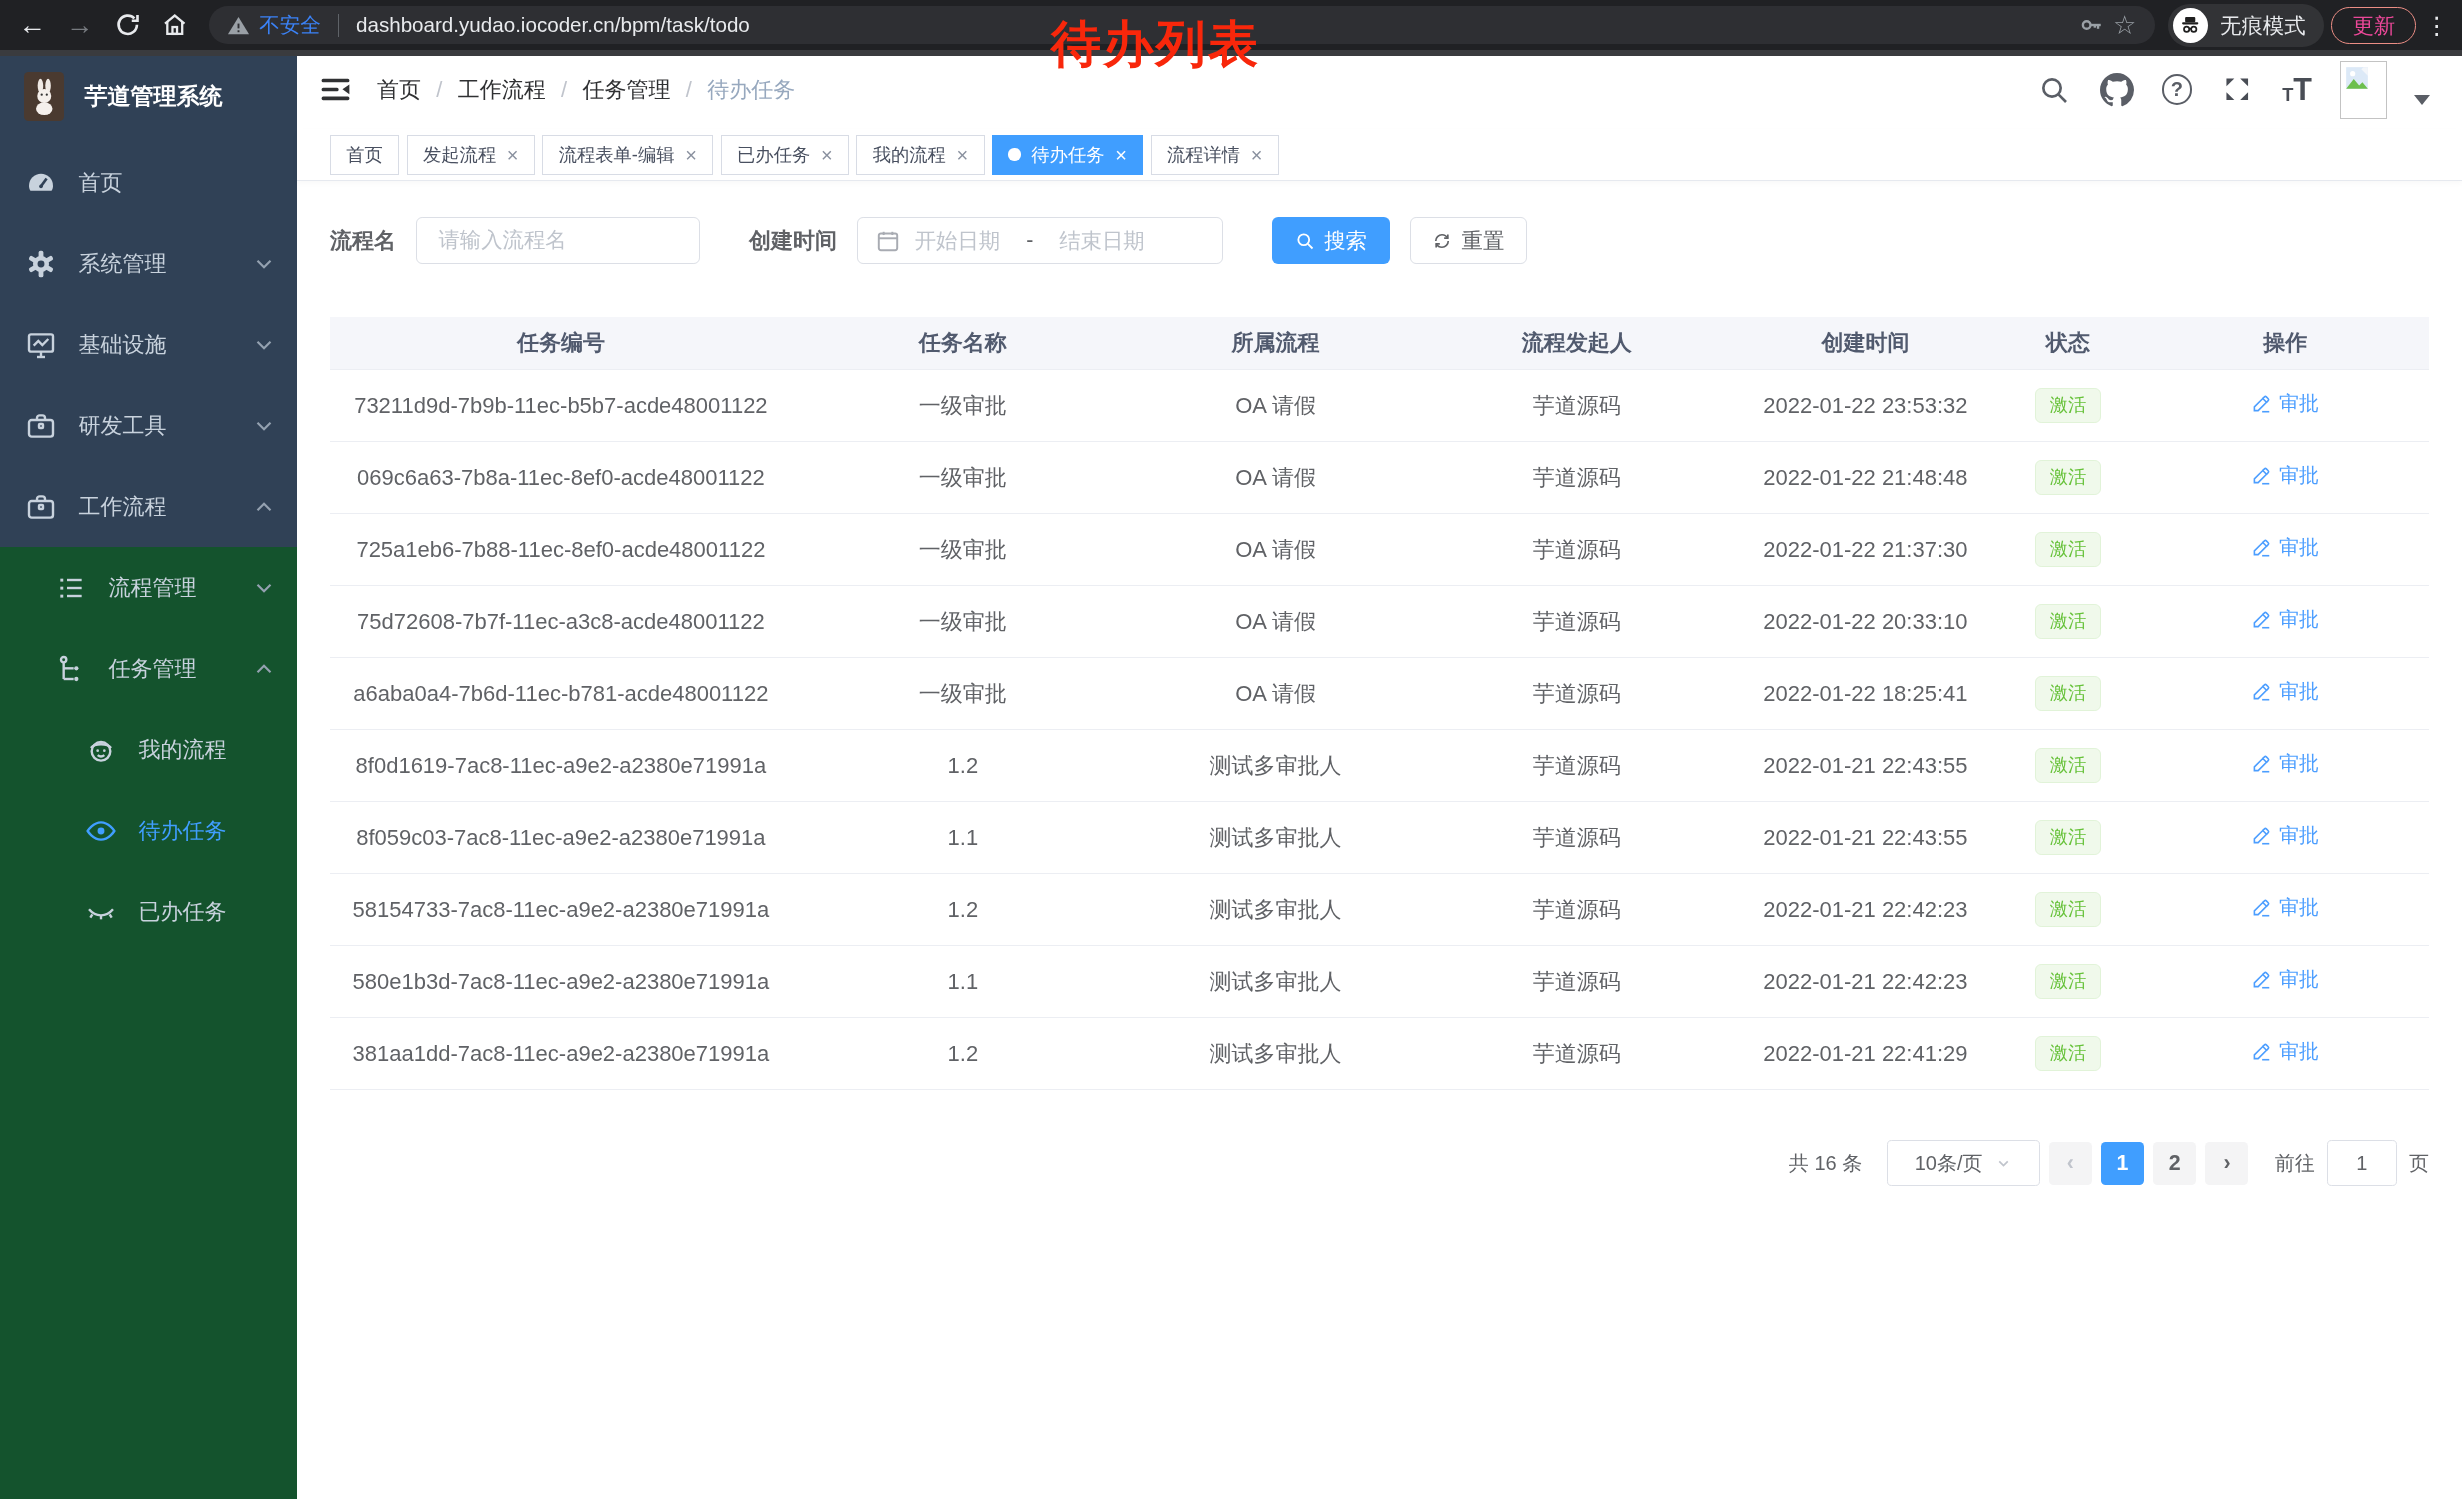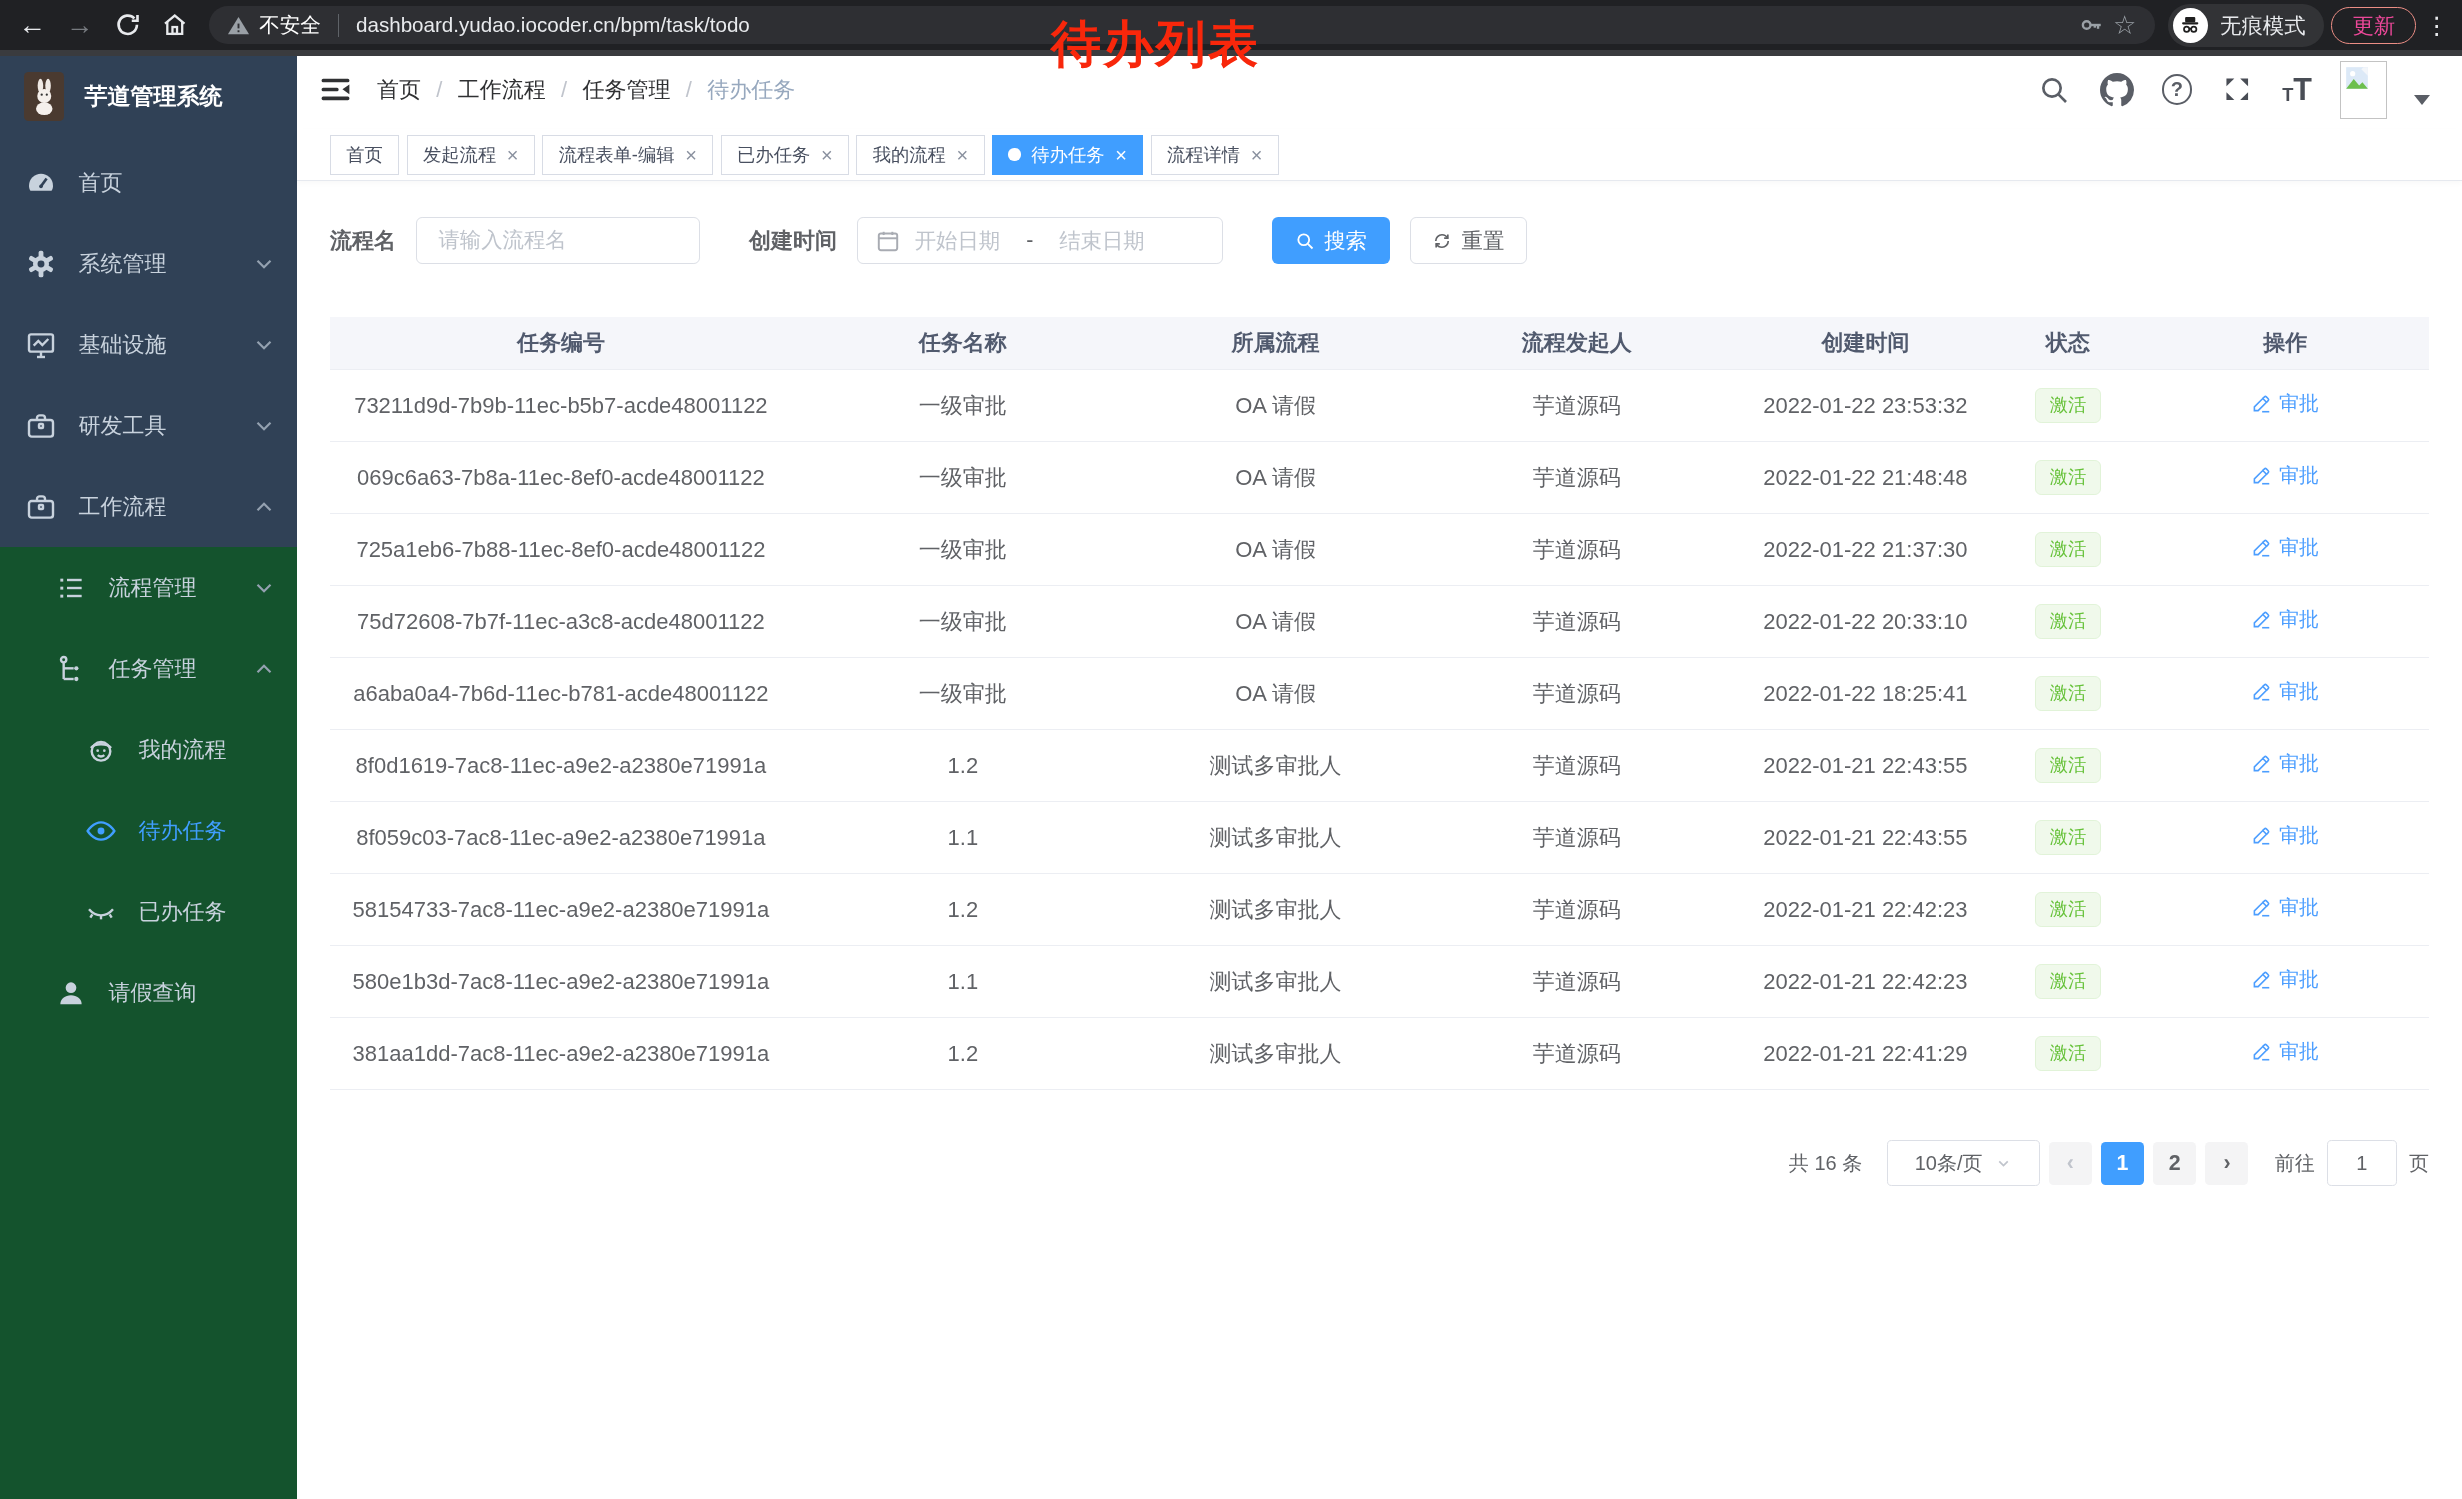"不安全" .omni-sec { color: #ffffff -> #3b82f6 }
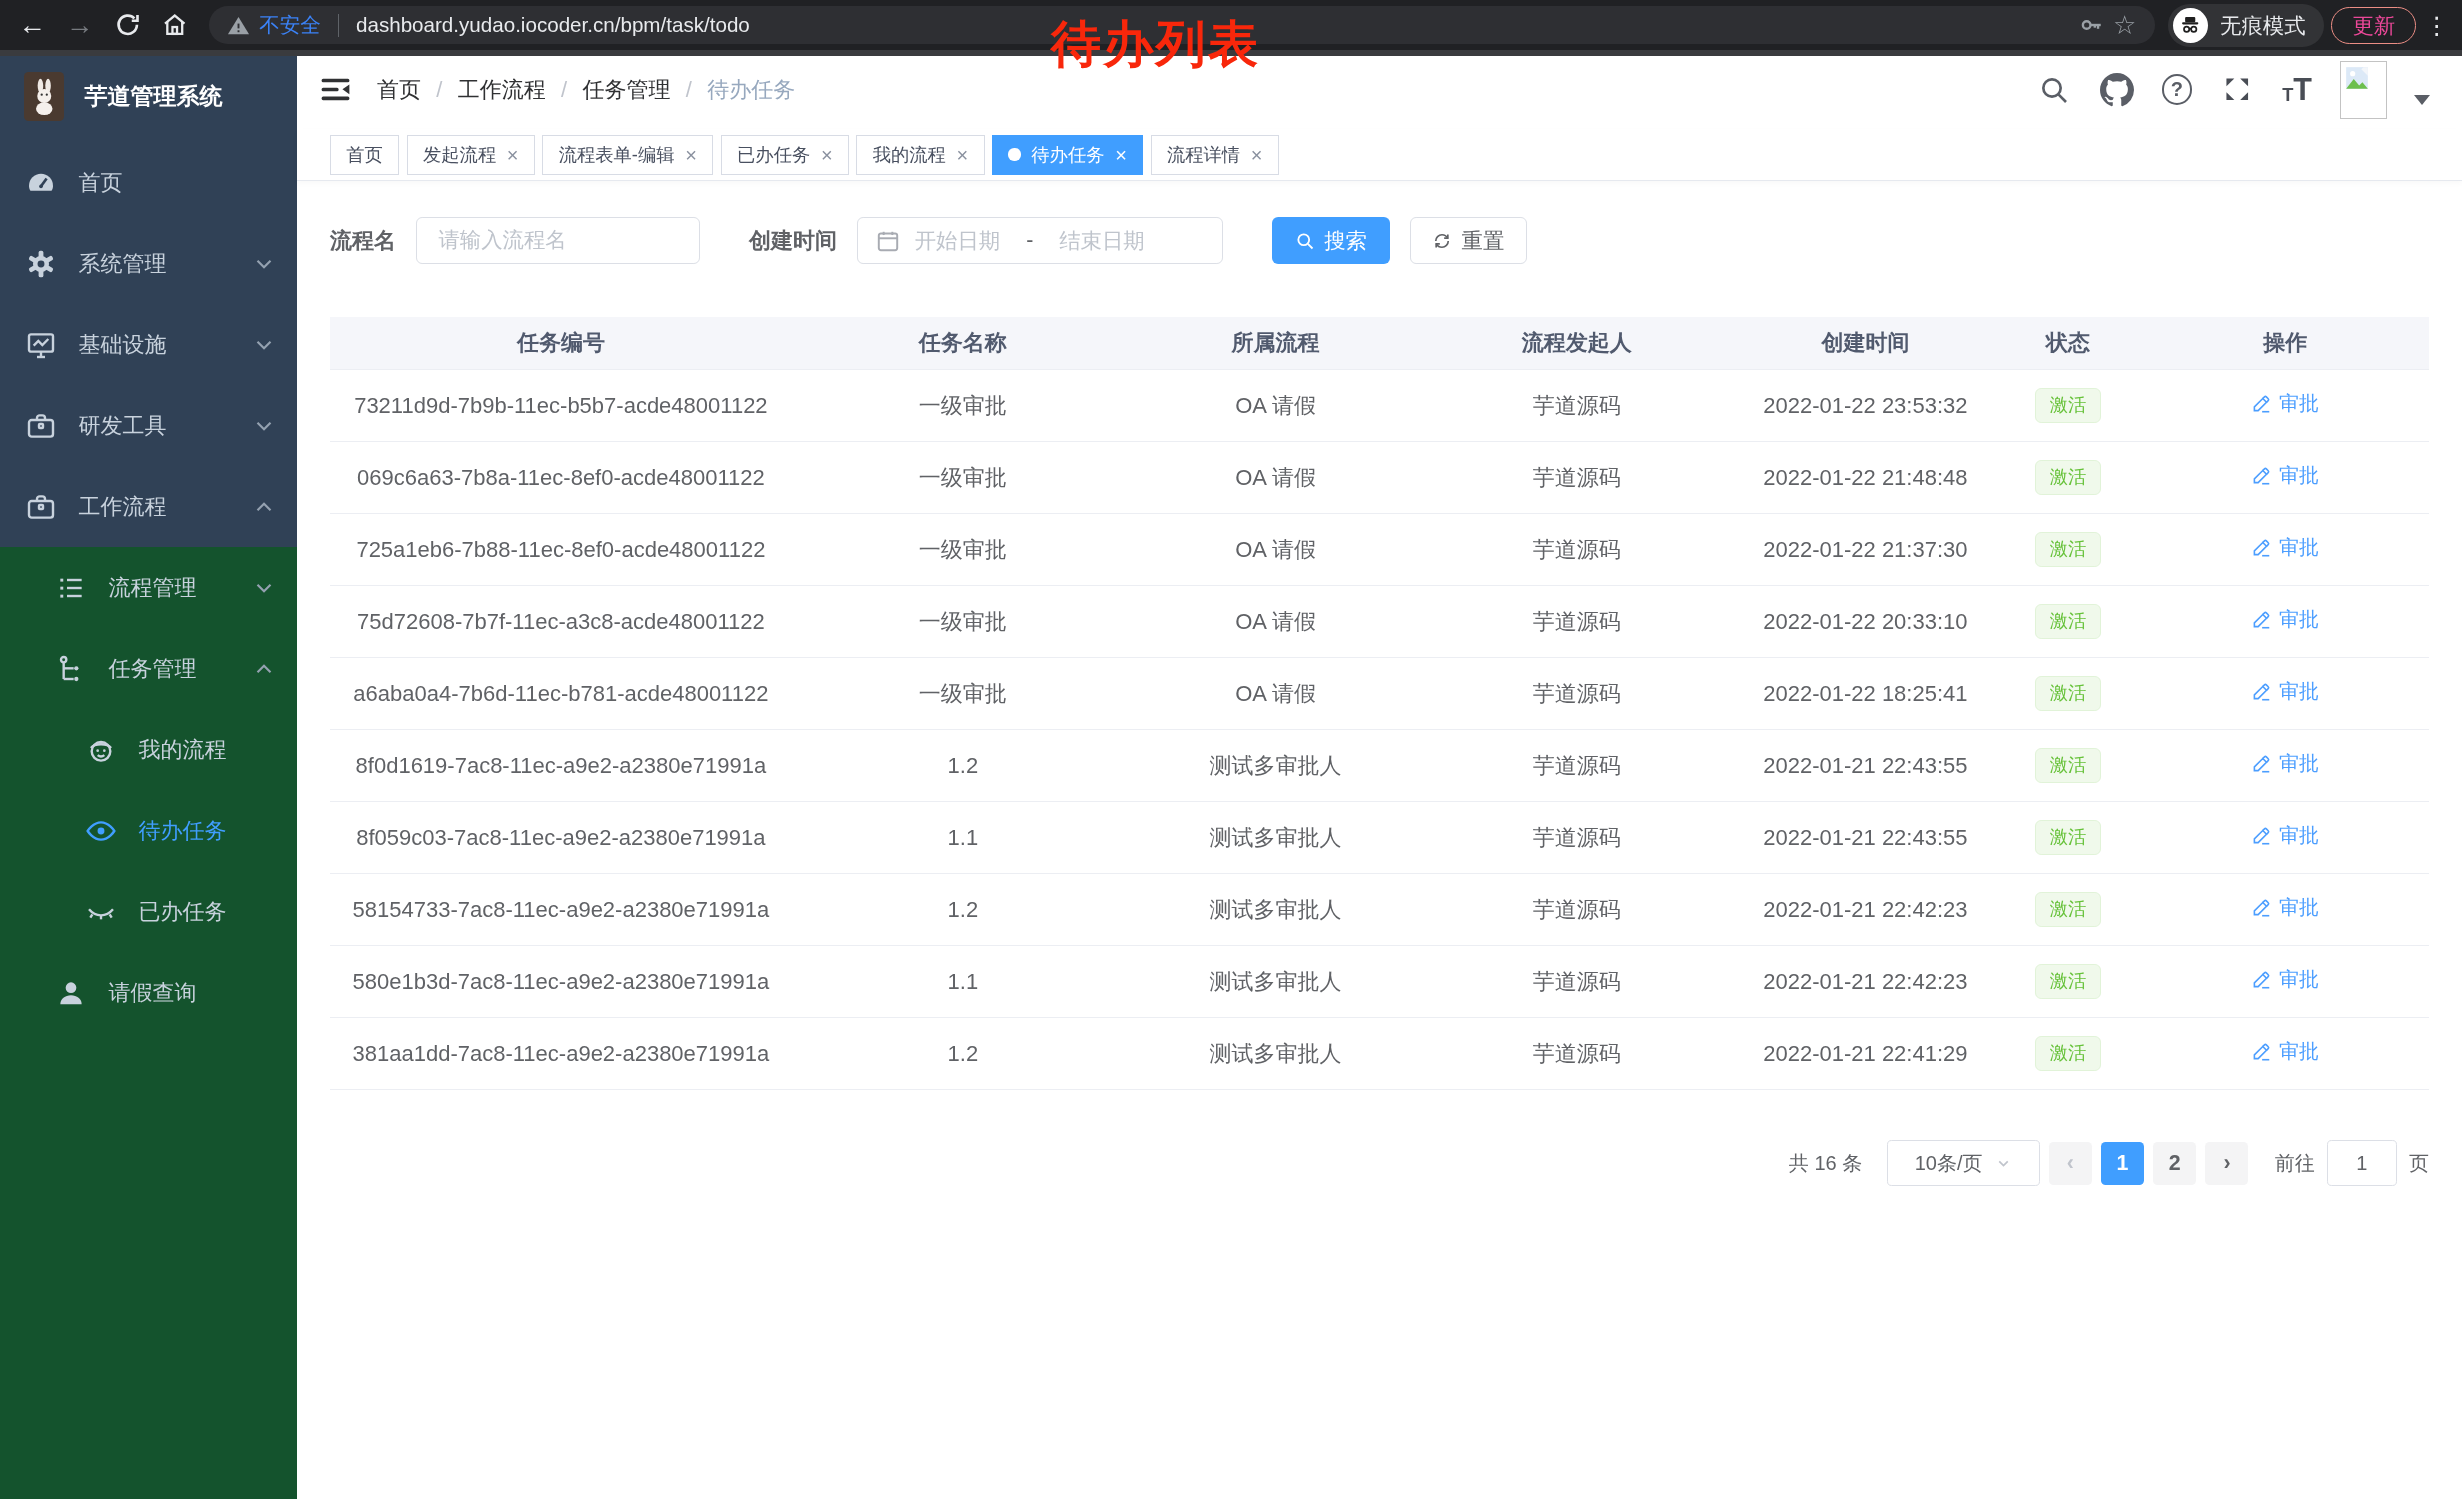"请假查询" div.menu-item { html: <div> <svg> <circle></circle> <path></path> </svg> <span>请假查询</span> </div> -> none }
